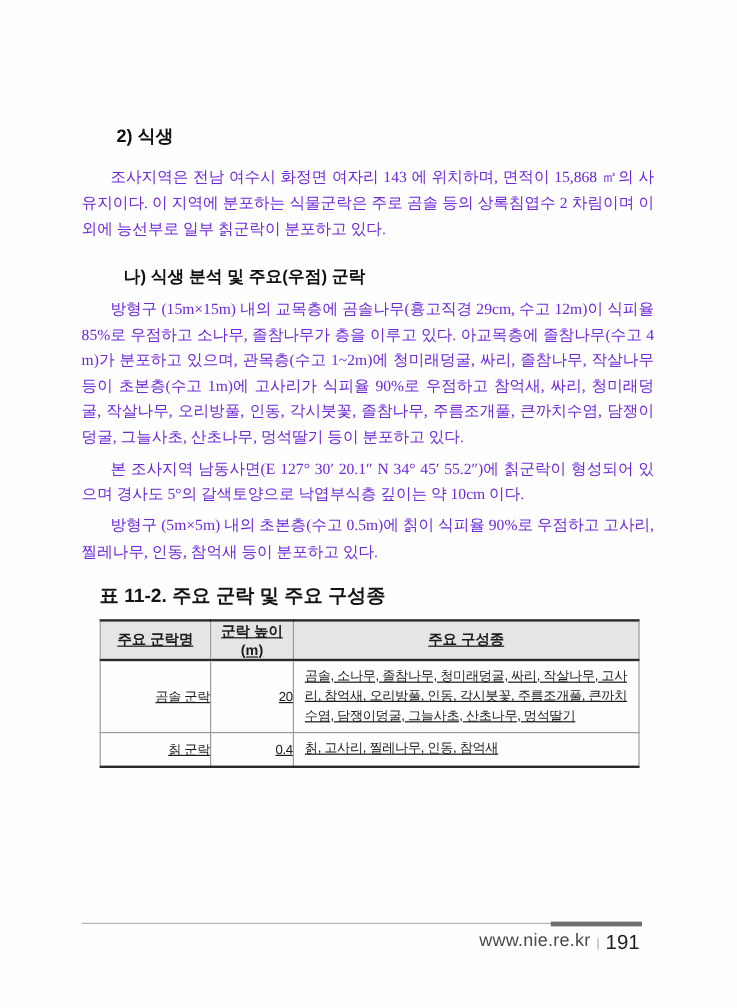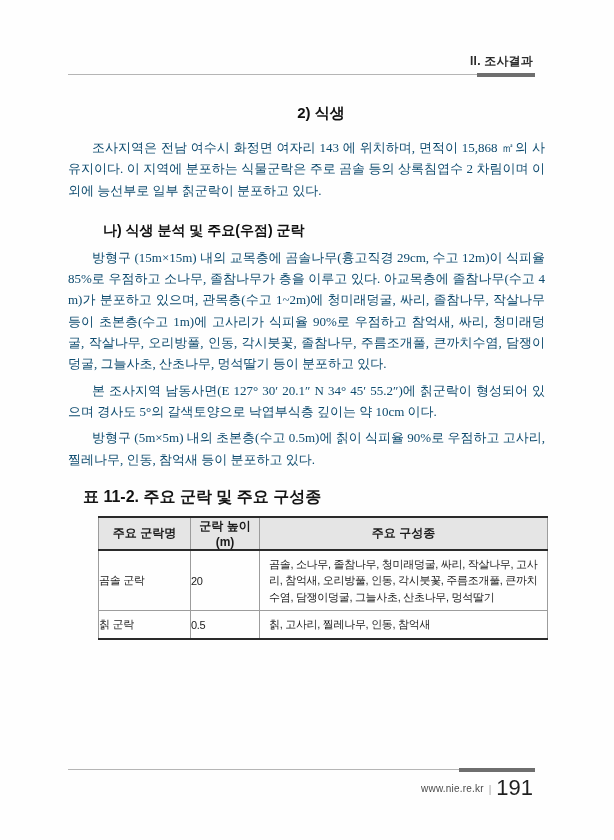"II. 조사결과" div.page-header { html: <div> <span>II. 조사결과</span> <div> <div></div> </div> </div> -> none }
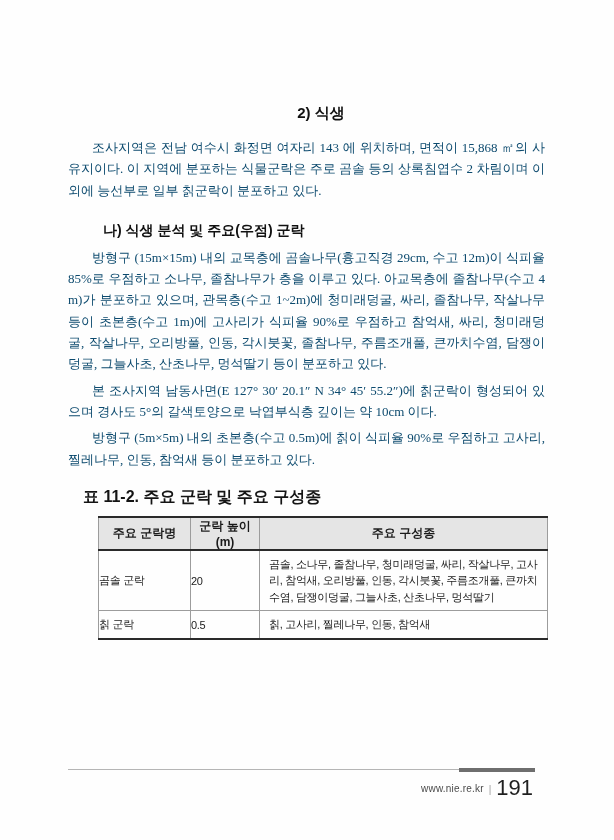"2) 식생" .h-section { text-align: center -> none }
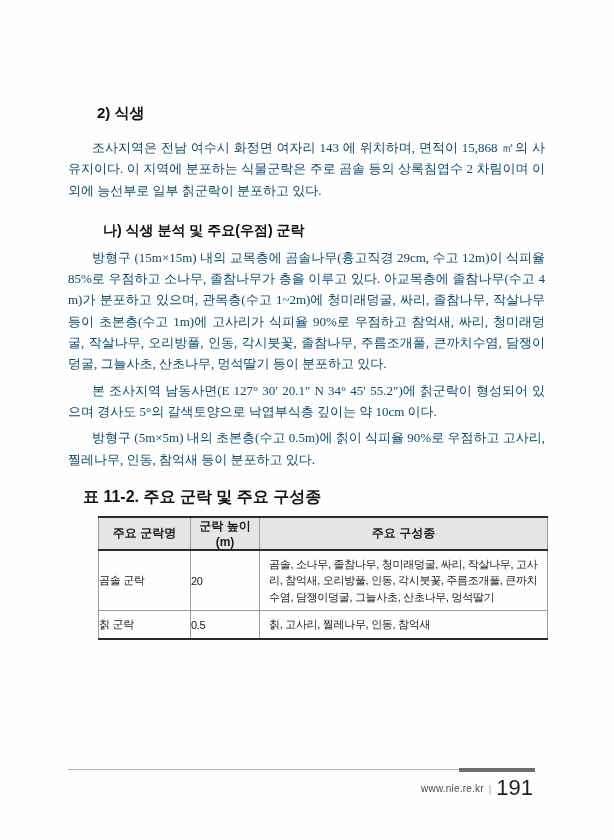"조사지역은 전남 여수시 화정면 여자리" .body-para { color: #0c4a6e -> #6d28d9 }
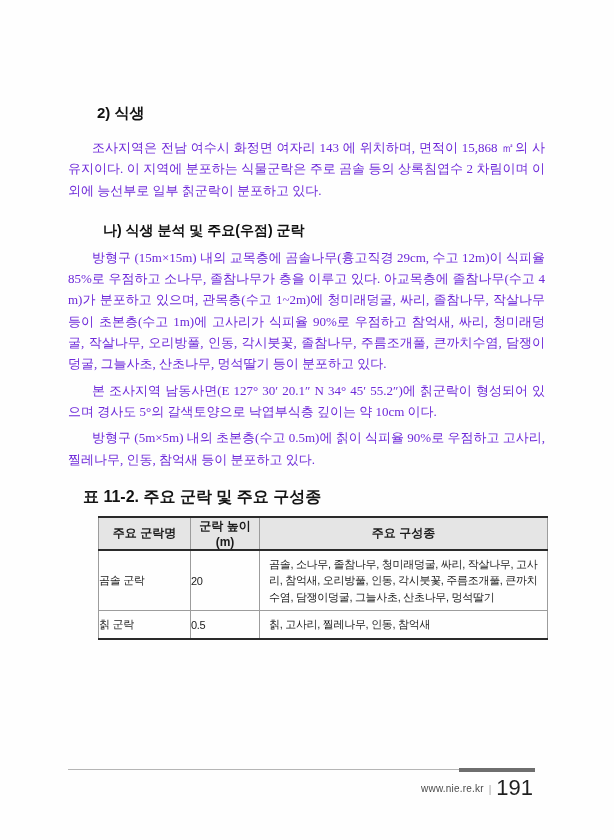"주요 군락명" table.community { margin-left: 30px -> 15px; text-decoration: none -> underline }
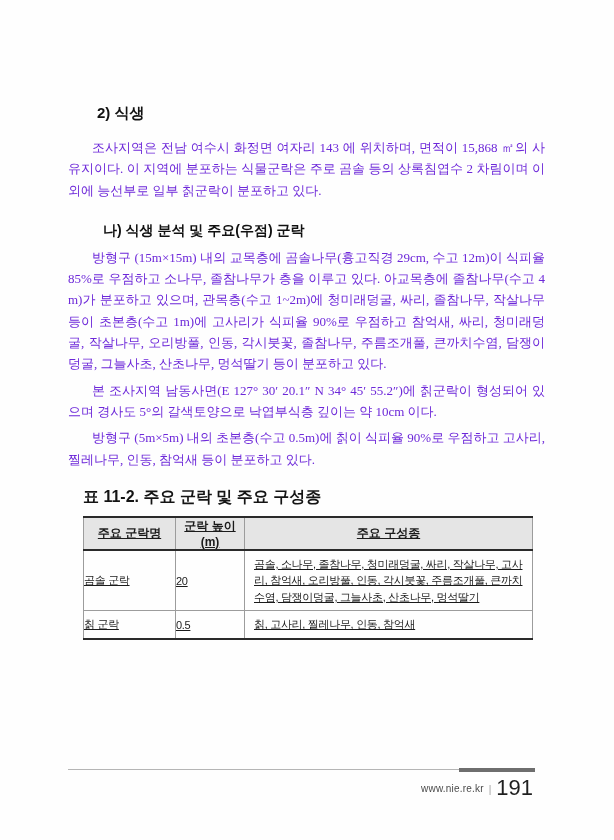"곰솔 군락" td.cell-center { text-align: left -> right }
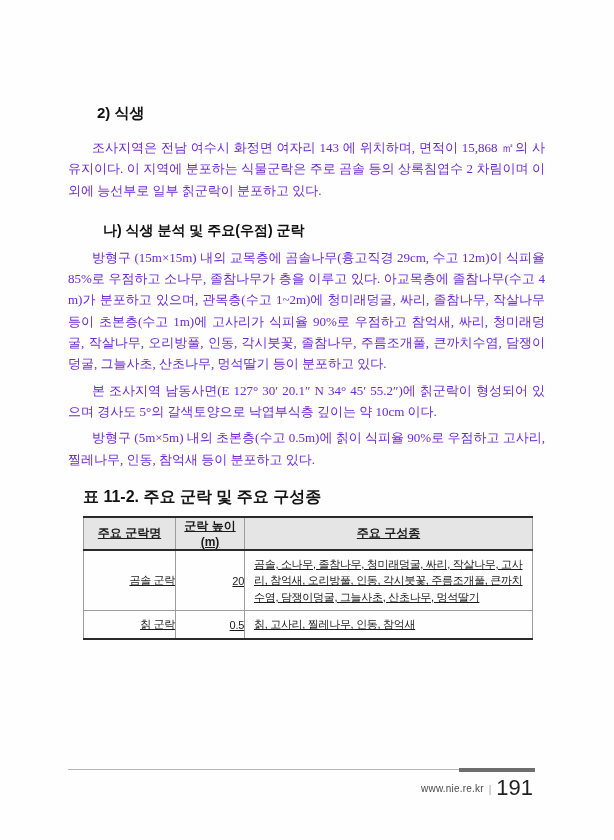"0.5" td.cell-center { text: 0.5 -> 0.4 }
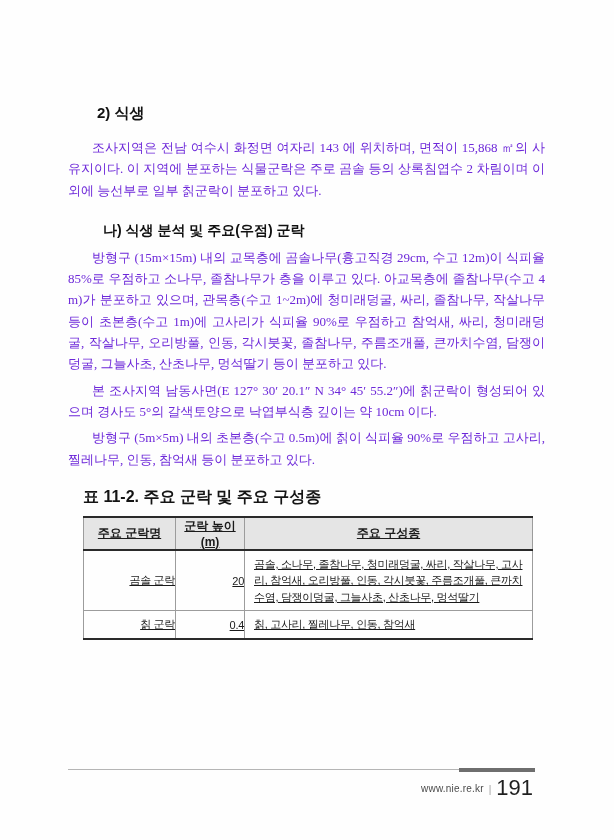"www.nie.re.kr" .site-url { font-size: 10px -> 15px }
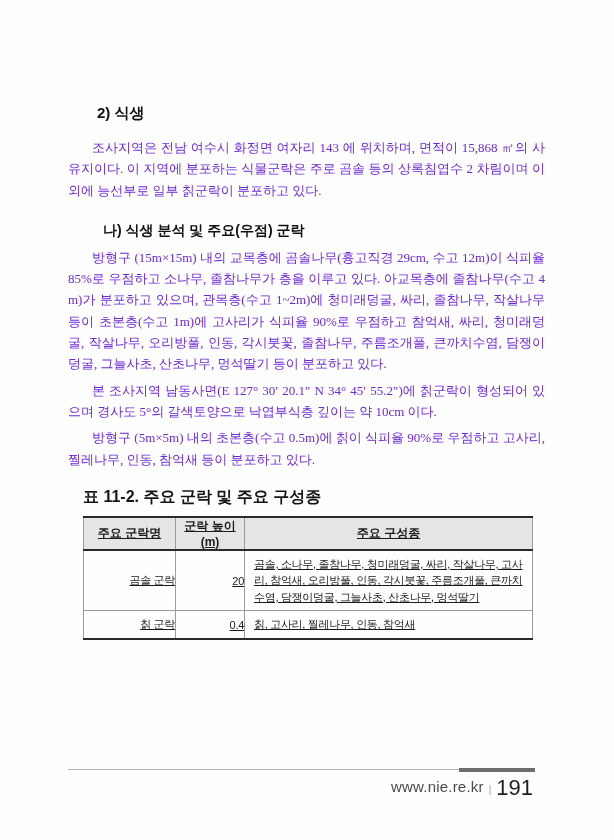"191" .page-number { font-size: 22px -> 17px }
